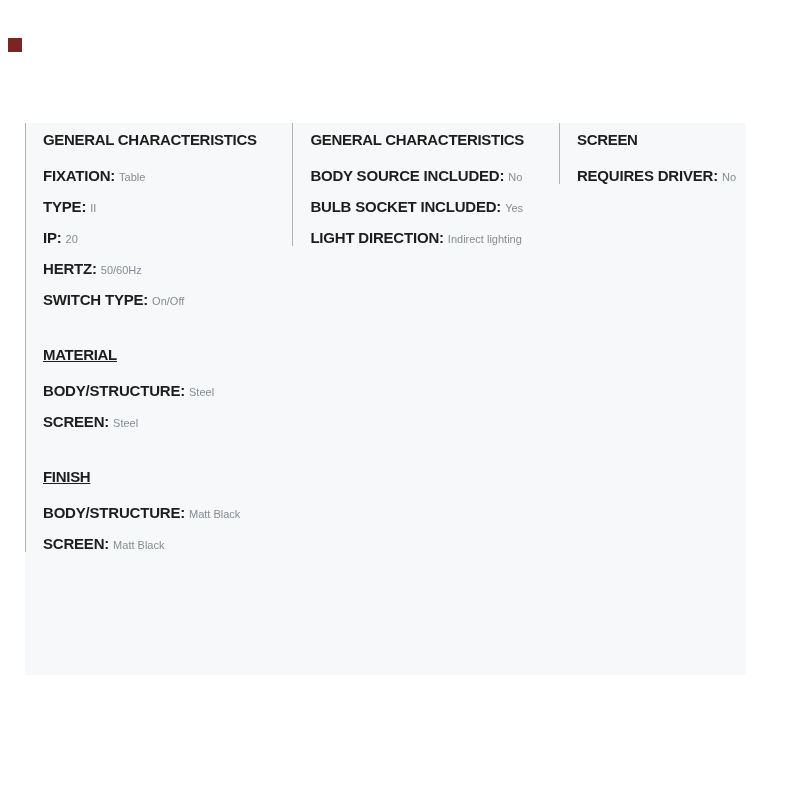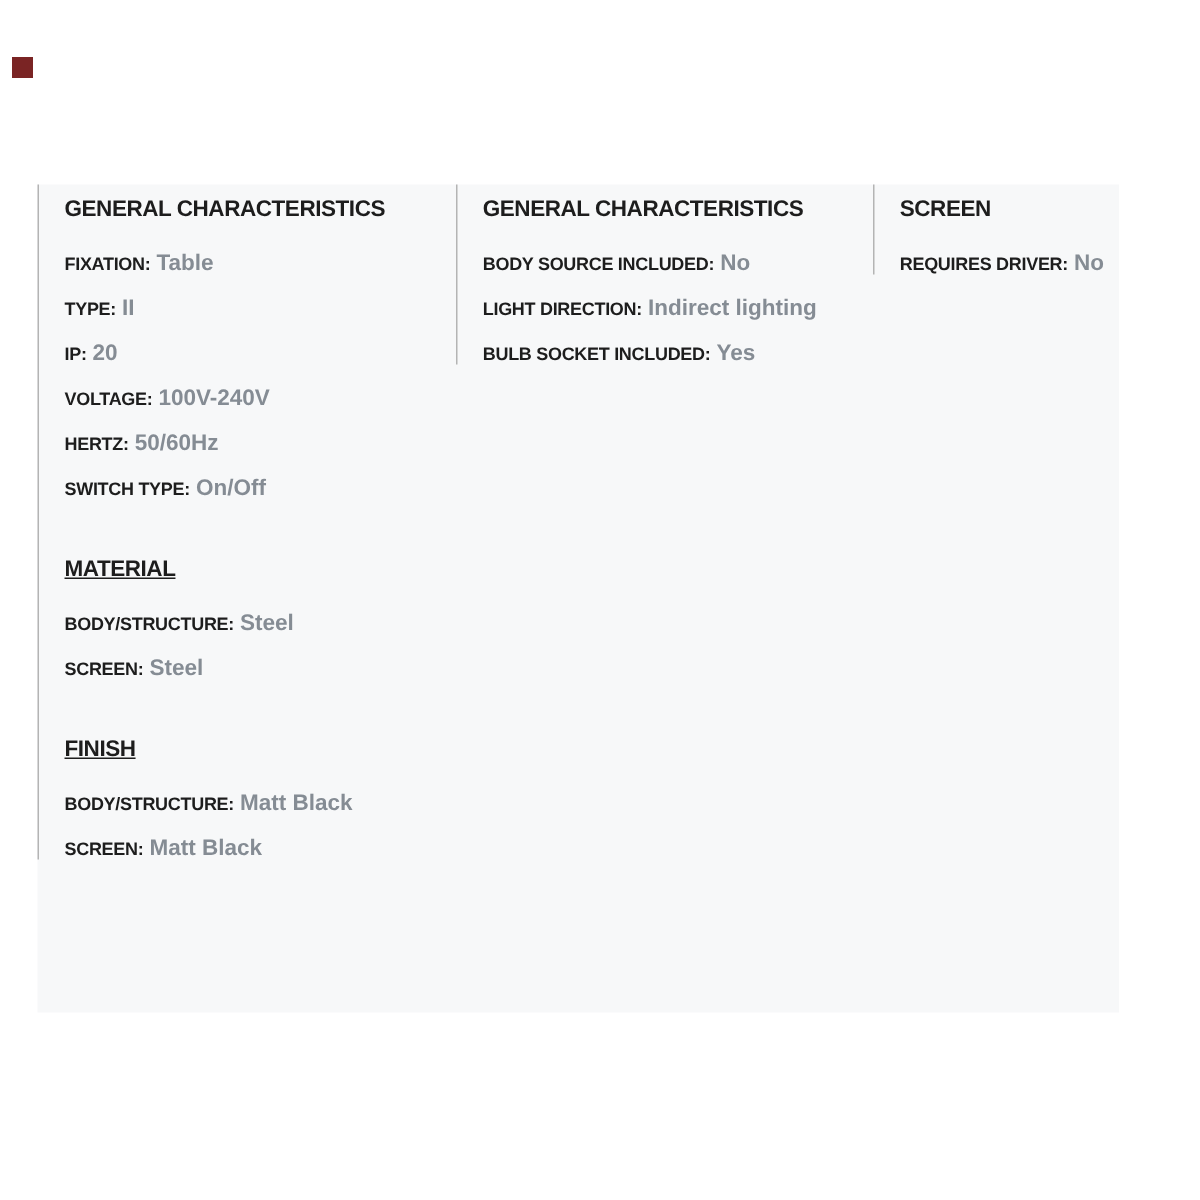"FIXATION:" .spec-label { font-size: 12px -> 15px }
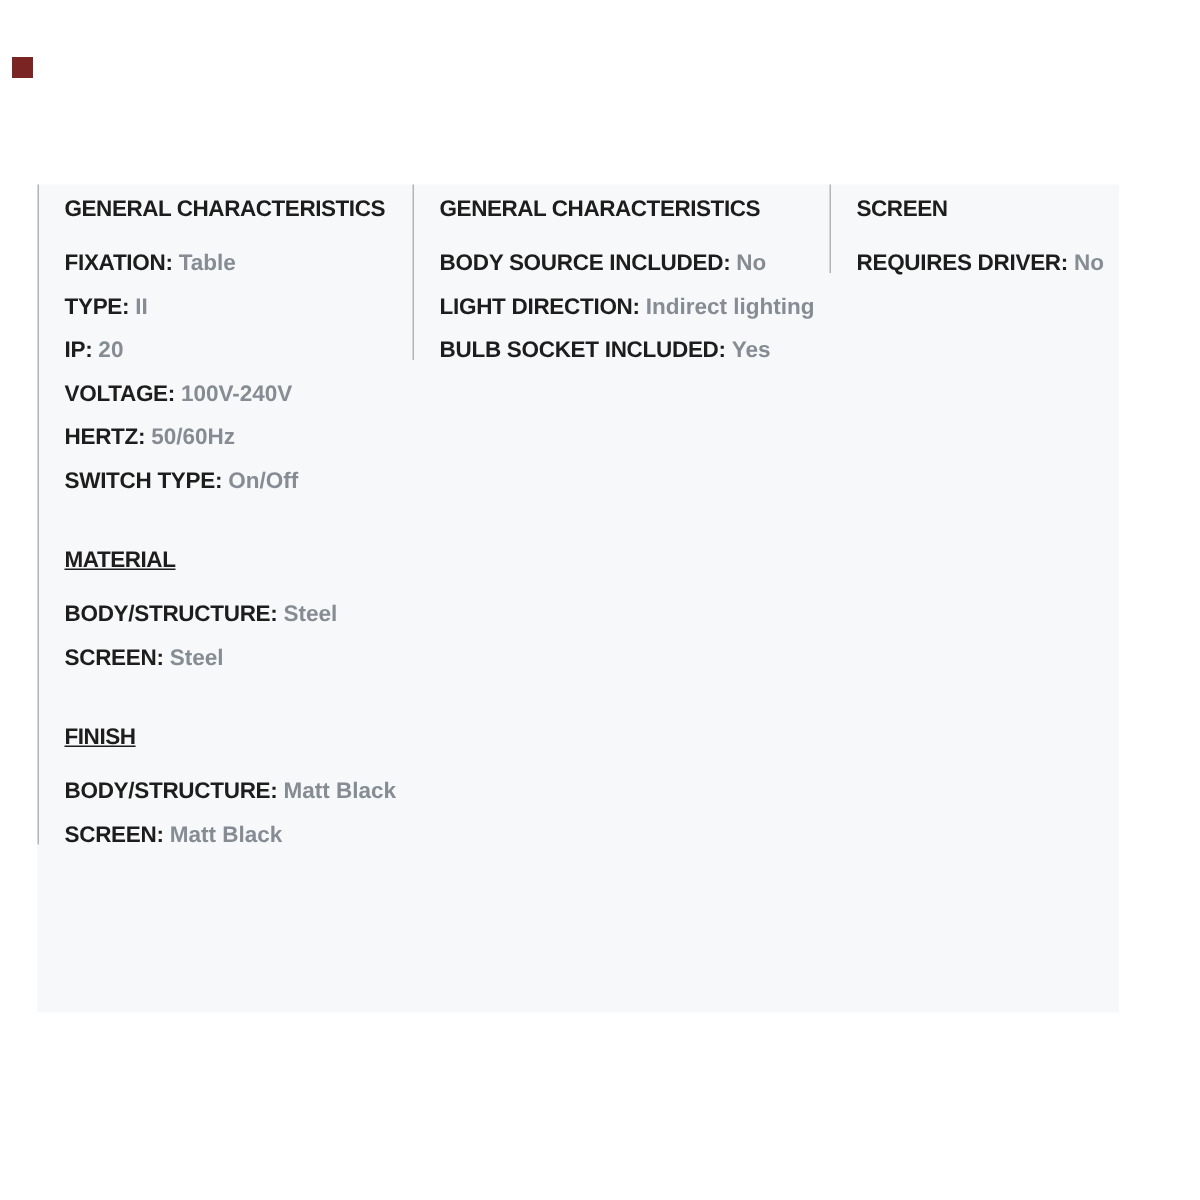"Table" .spec-value { font-size: 15px -> 11px; font-weight: bold -> none }
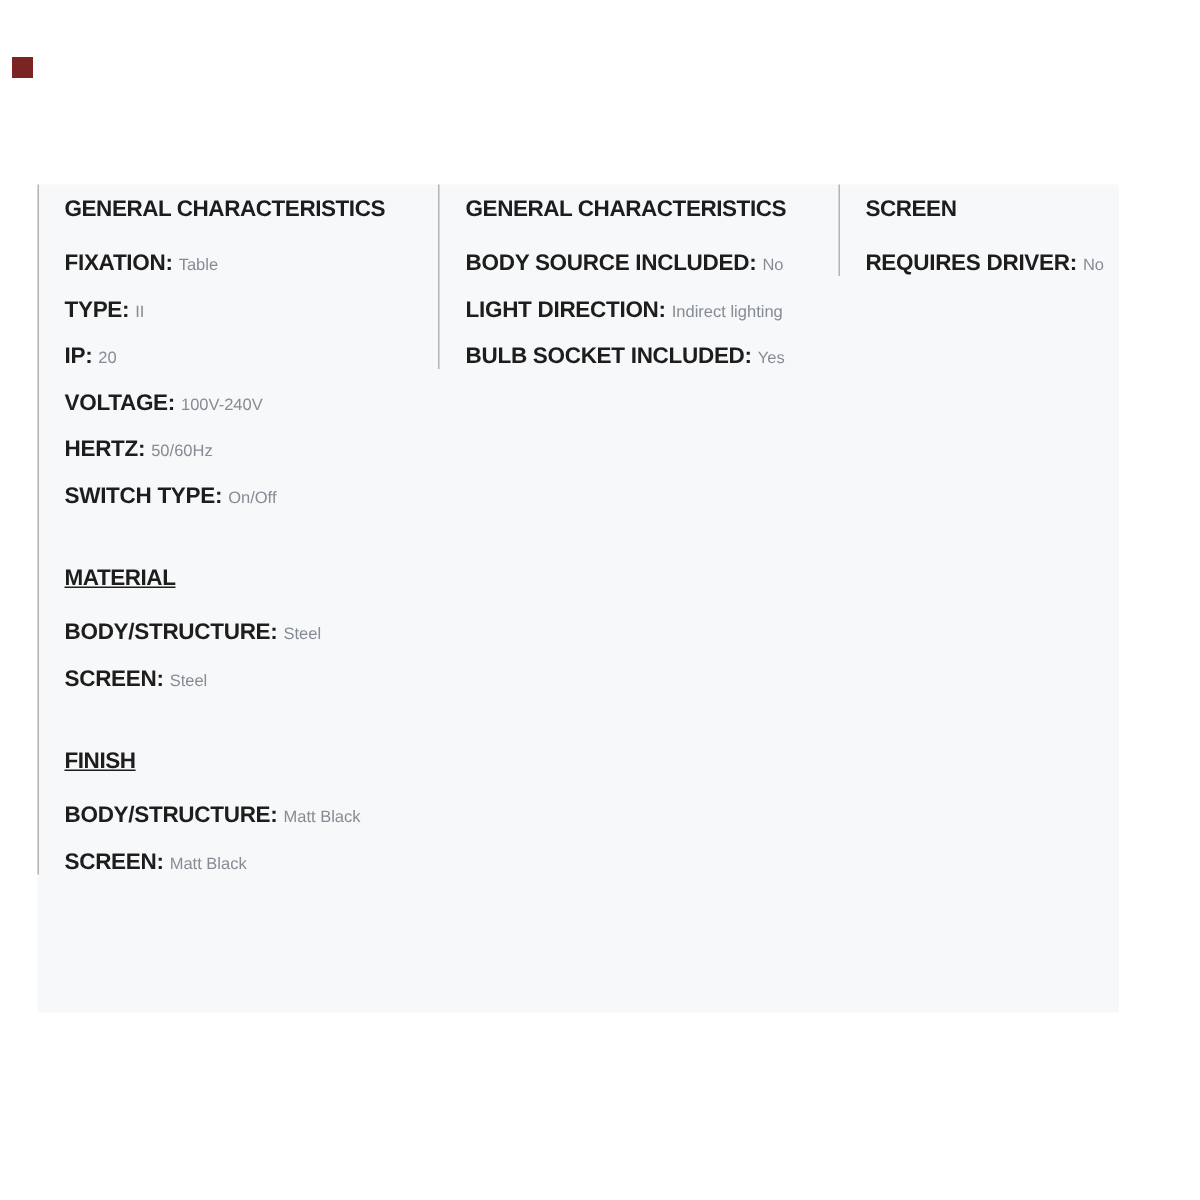"LIGHT DIRECTION: Indirect lighting" div.spec-row { order: before "BULB SOCKET INCLUDED: Yes" -> after "BULB SOCKET INCLUDED: Yes" }
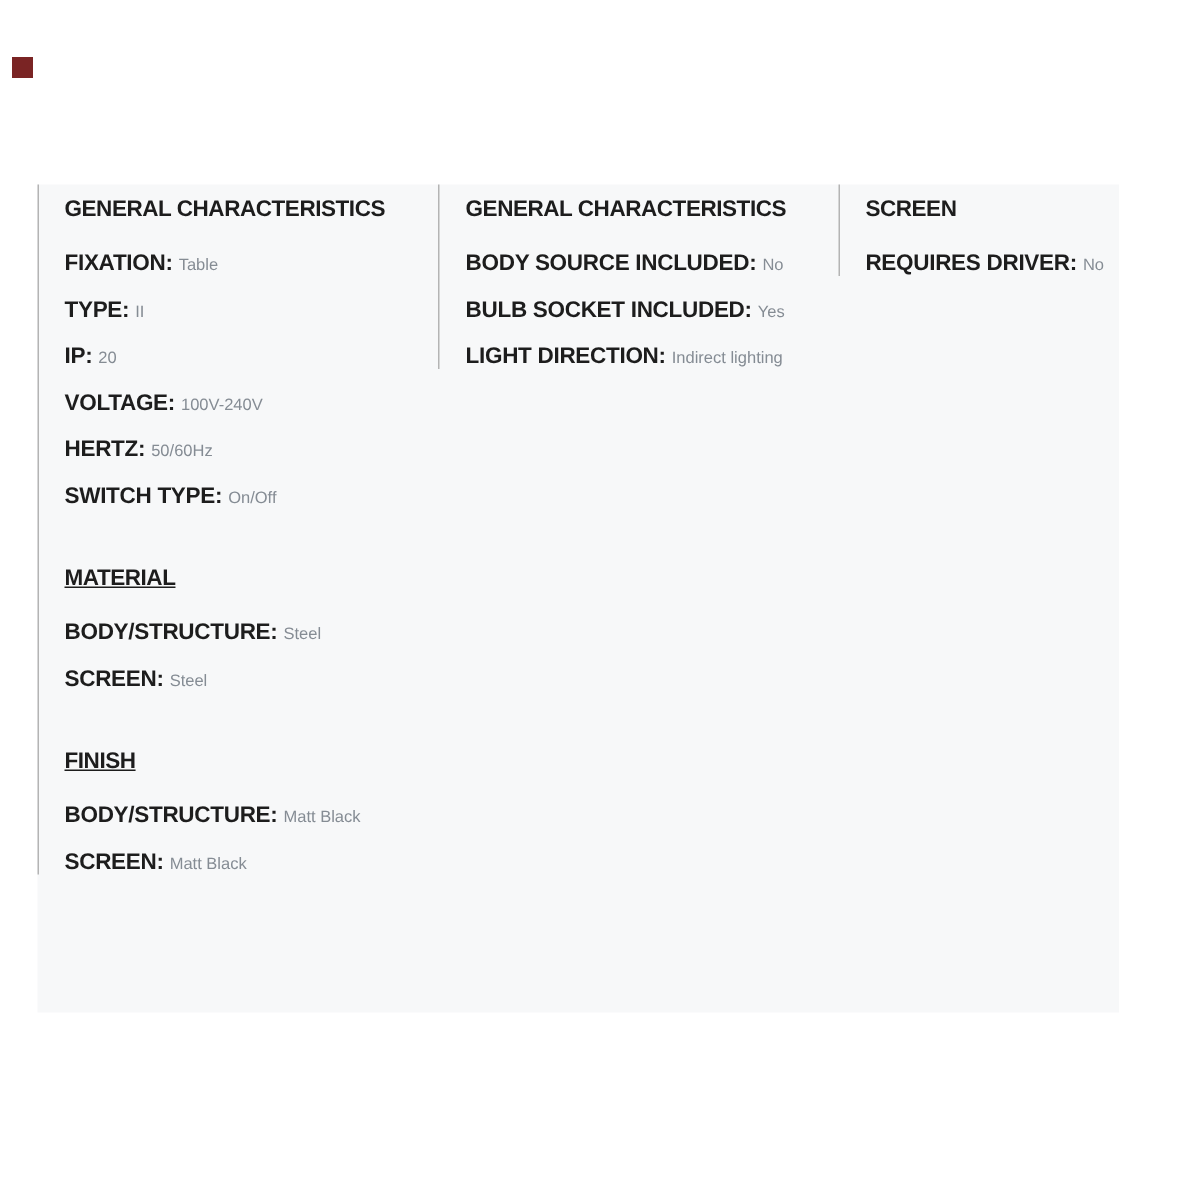"VOLTAGE: 100V-240V" div.spec-row { html: <div><span>VOLTAGE:</span><span>100V-240V</span></div> -> none }
